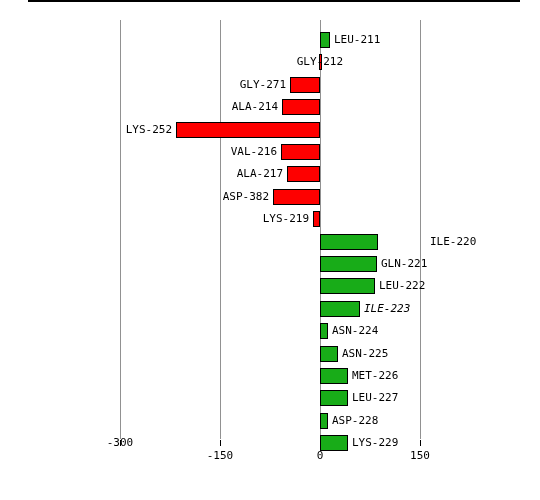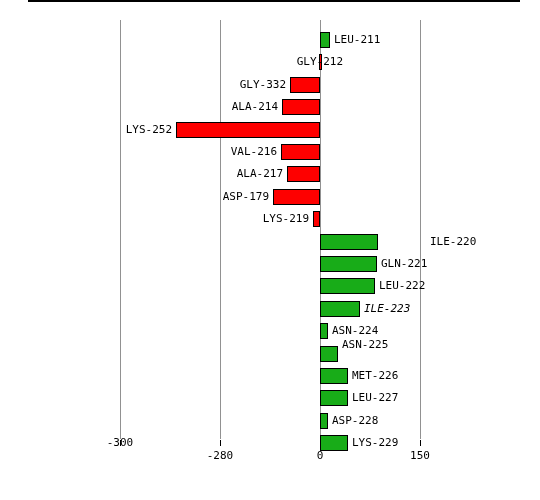"GLY-332" div.bar-label { text: GLY-332 -> GLY-271 }
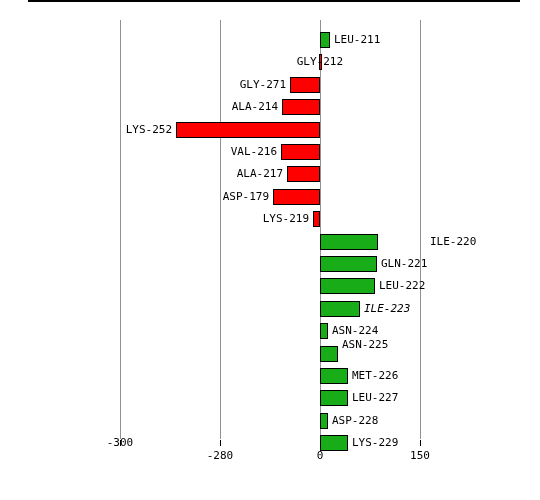"ASP-179" div.bar-label { text: ASP-179 -> ASP-382 }
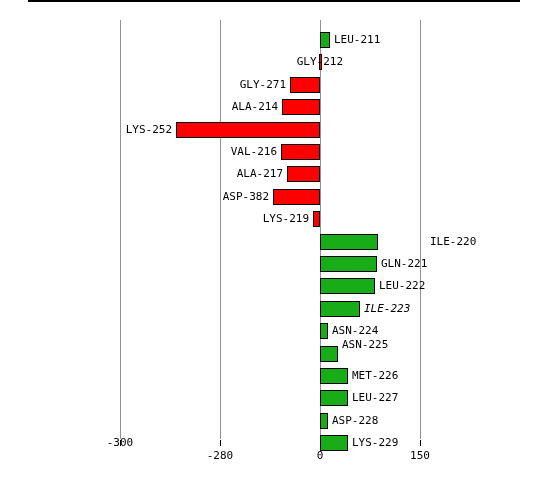"ASN-225" div.bar-label { top: 337px -> 346px }
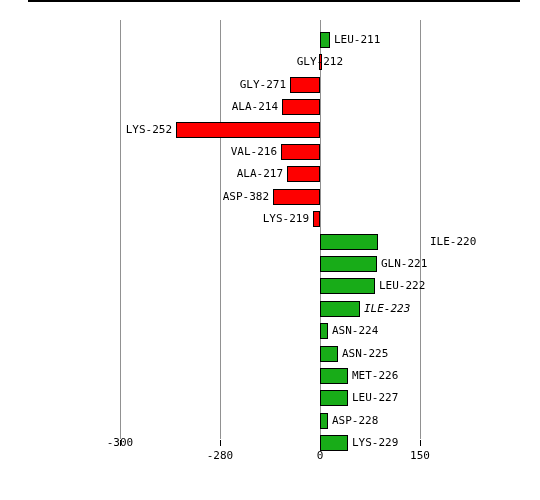"-280" div.tick-label { text: -280 -> -150 }
